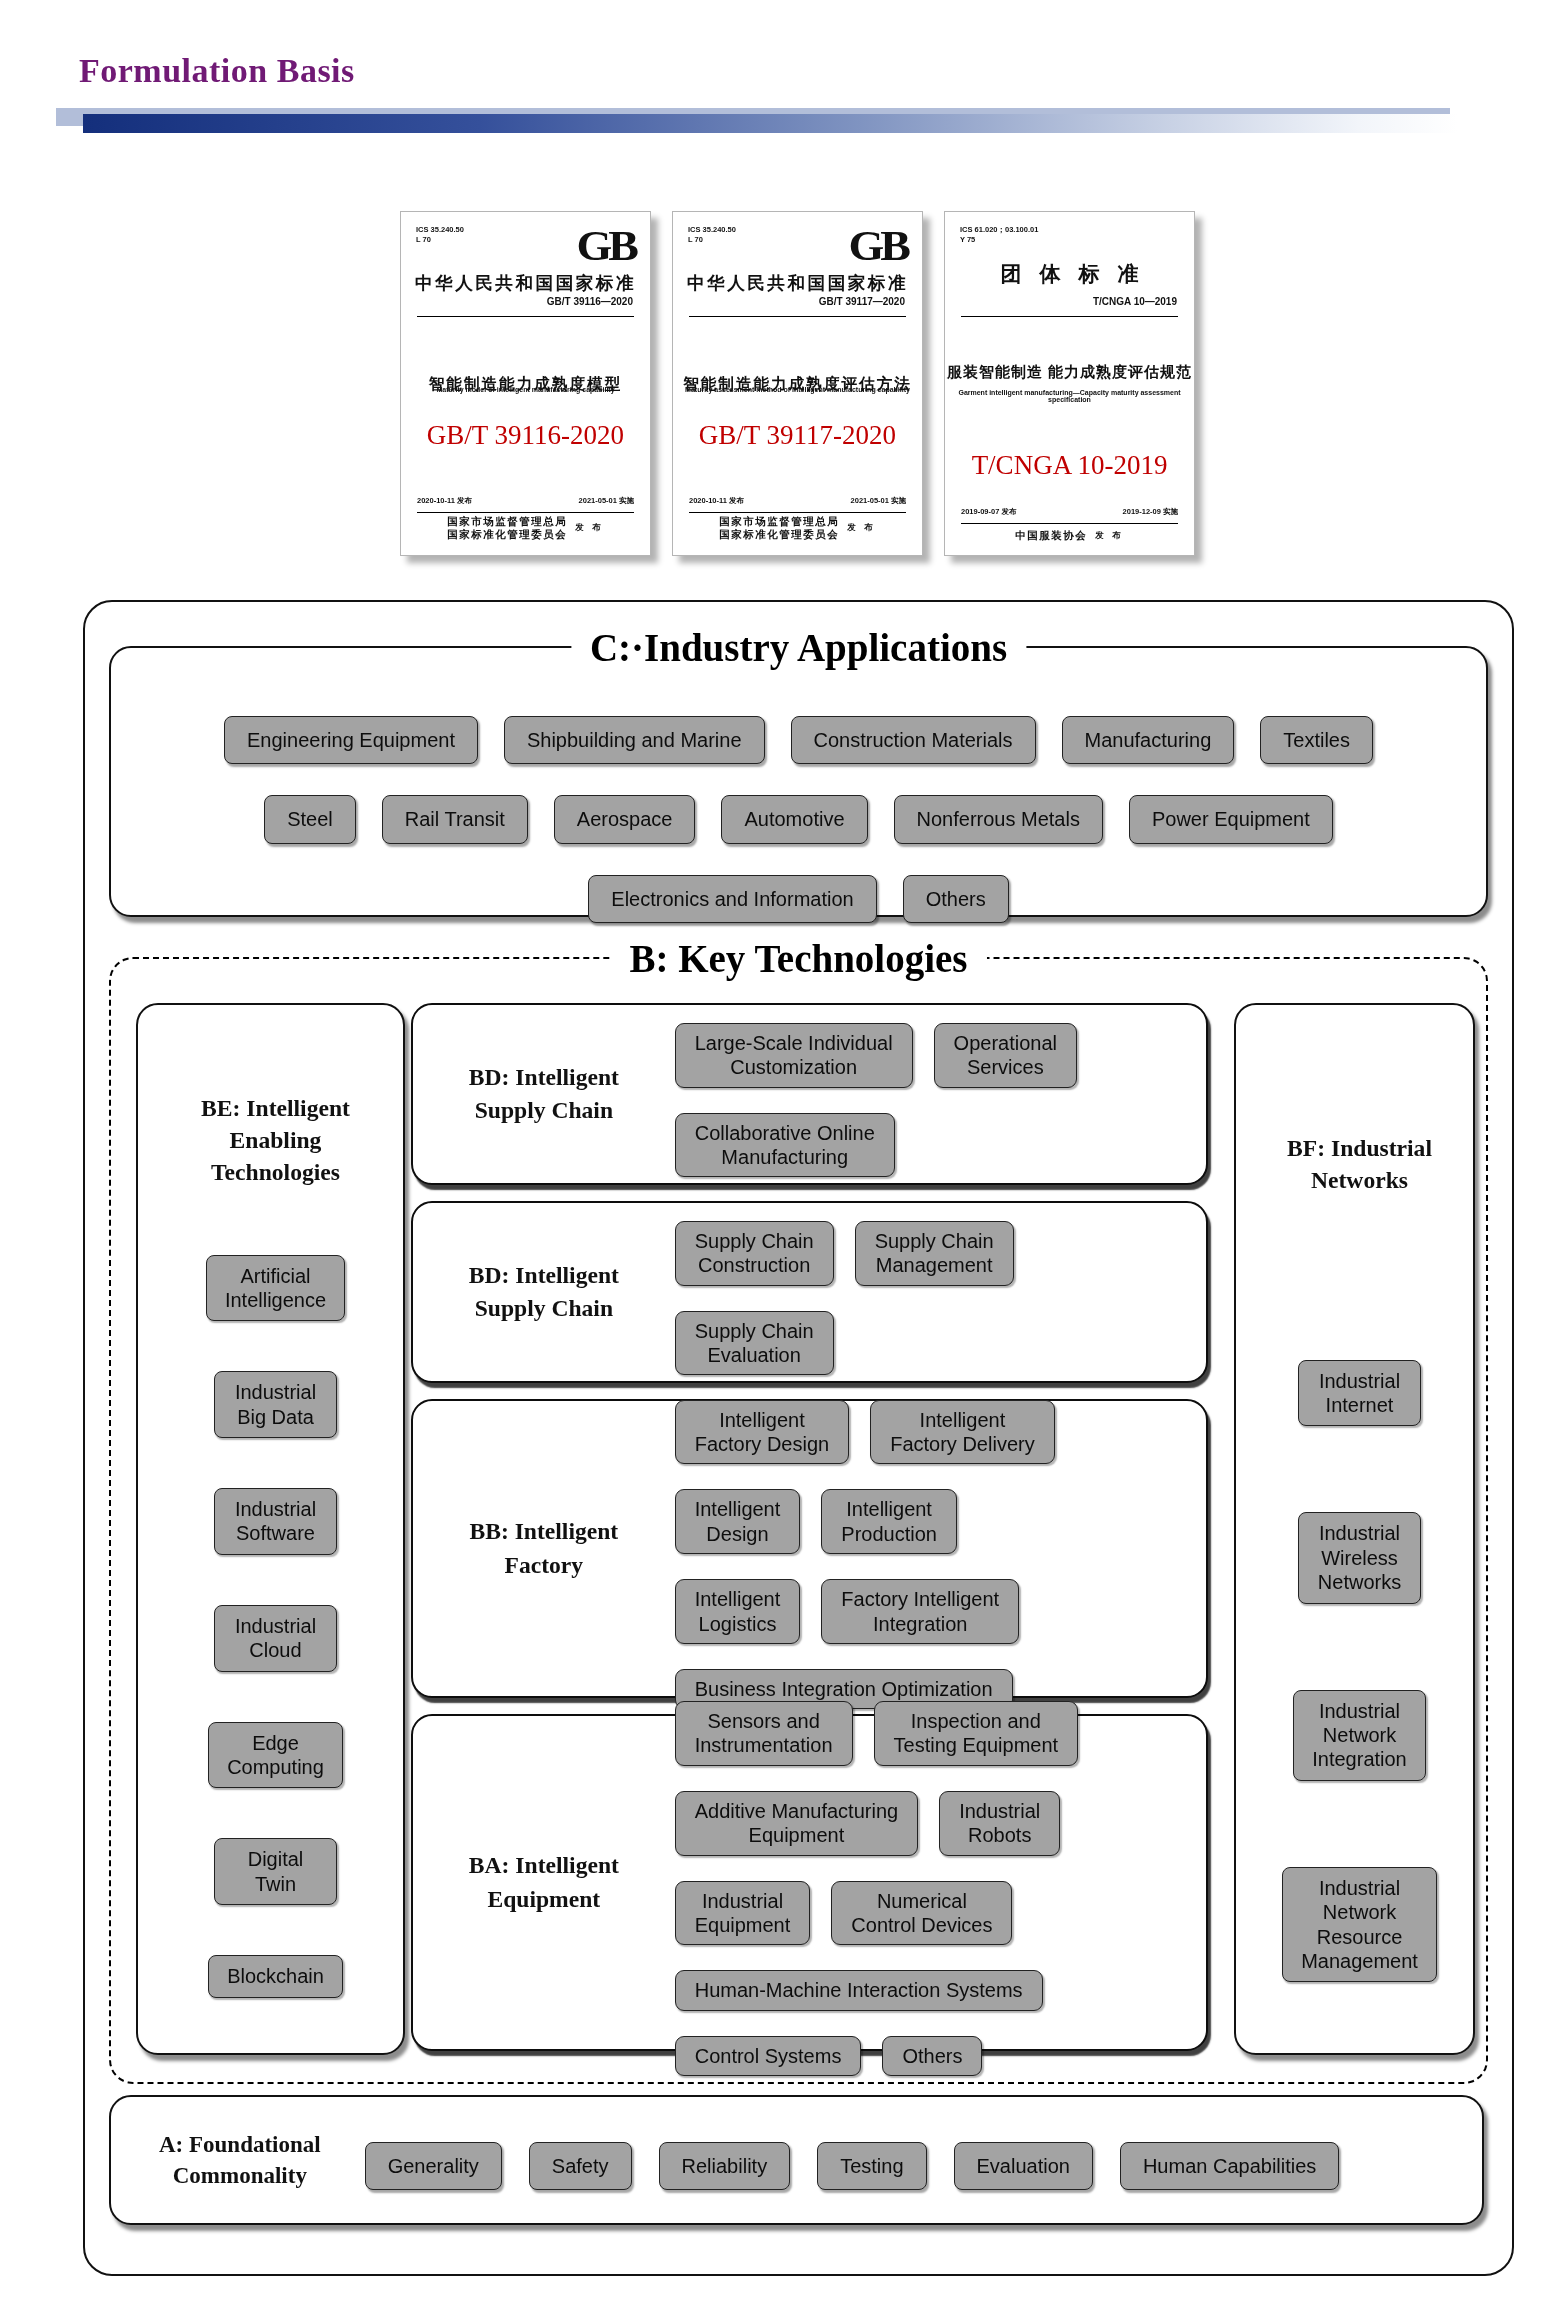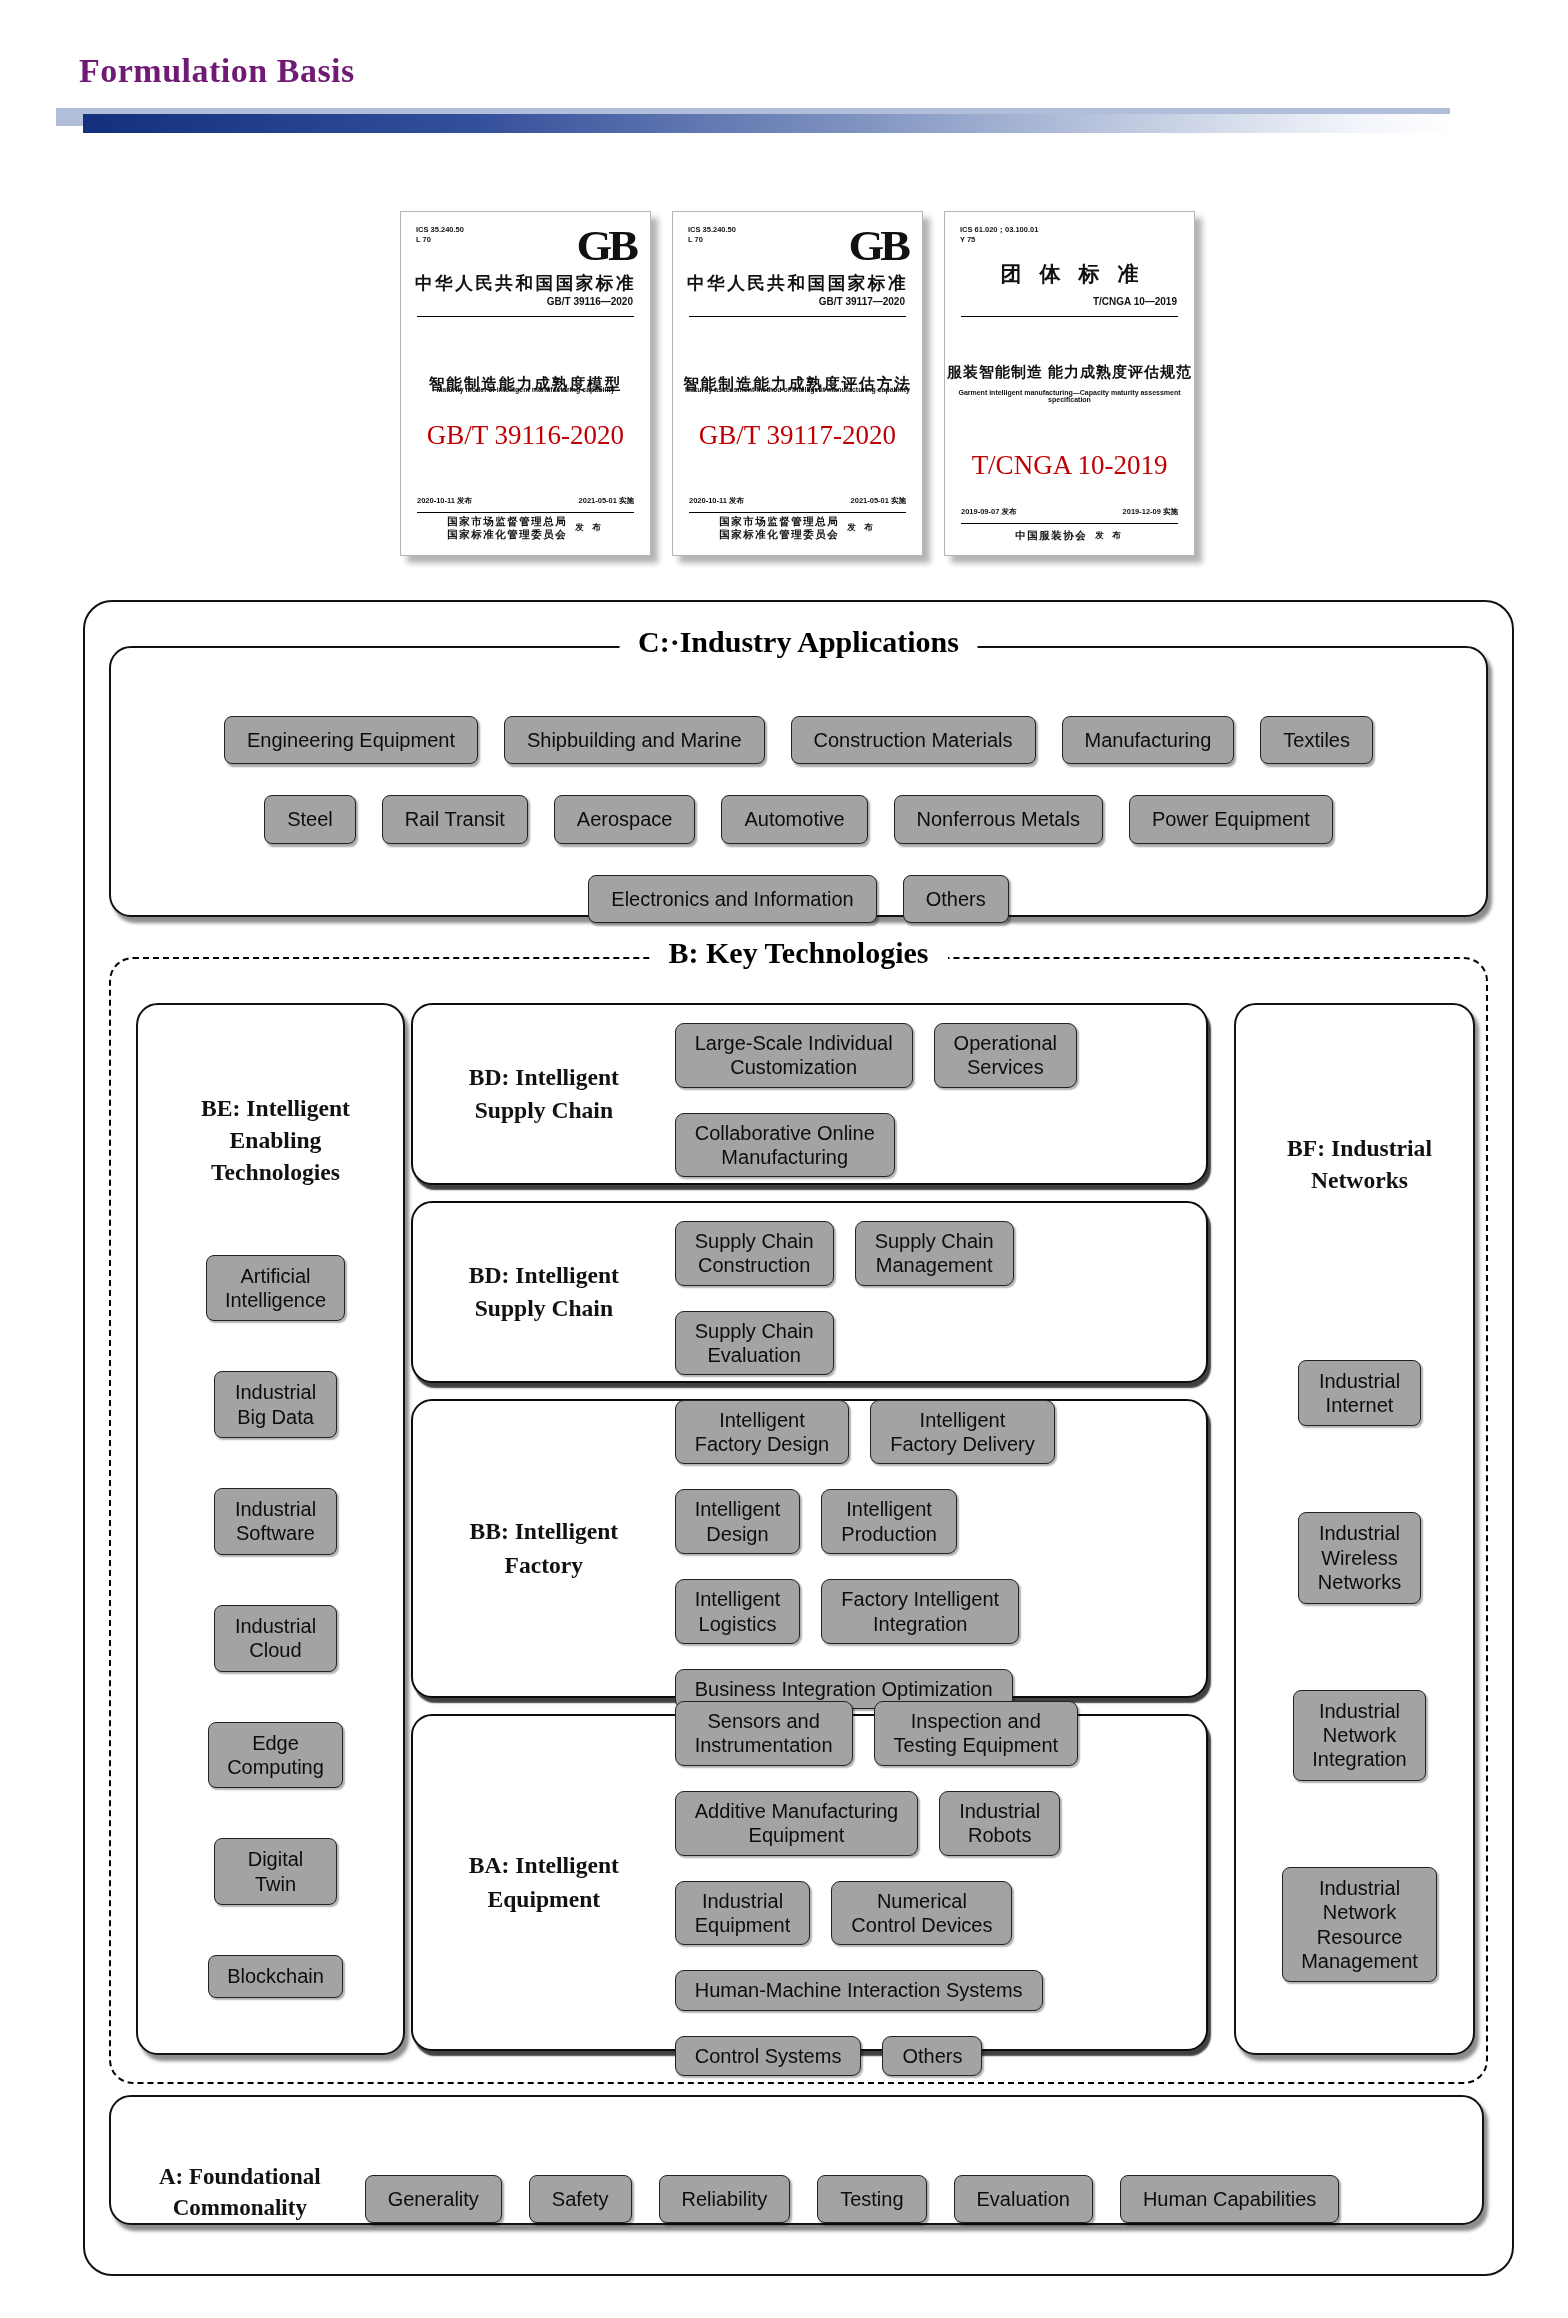"C:·Industry Applications" .legend { font-size: 30px -> 39px }
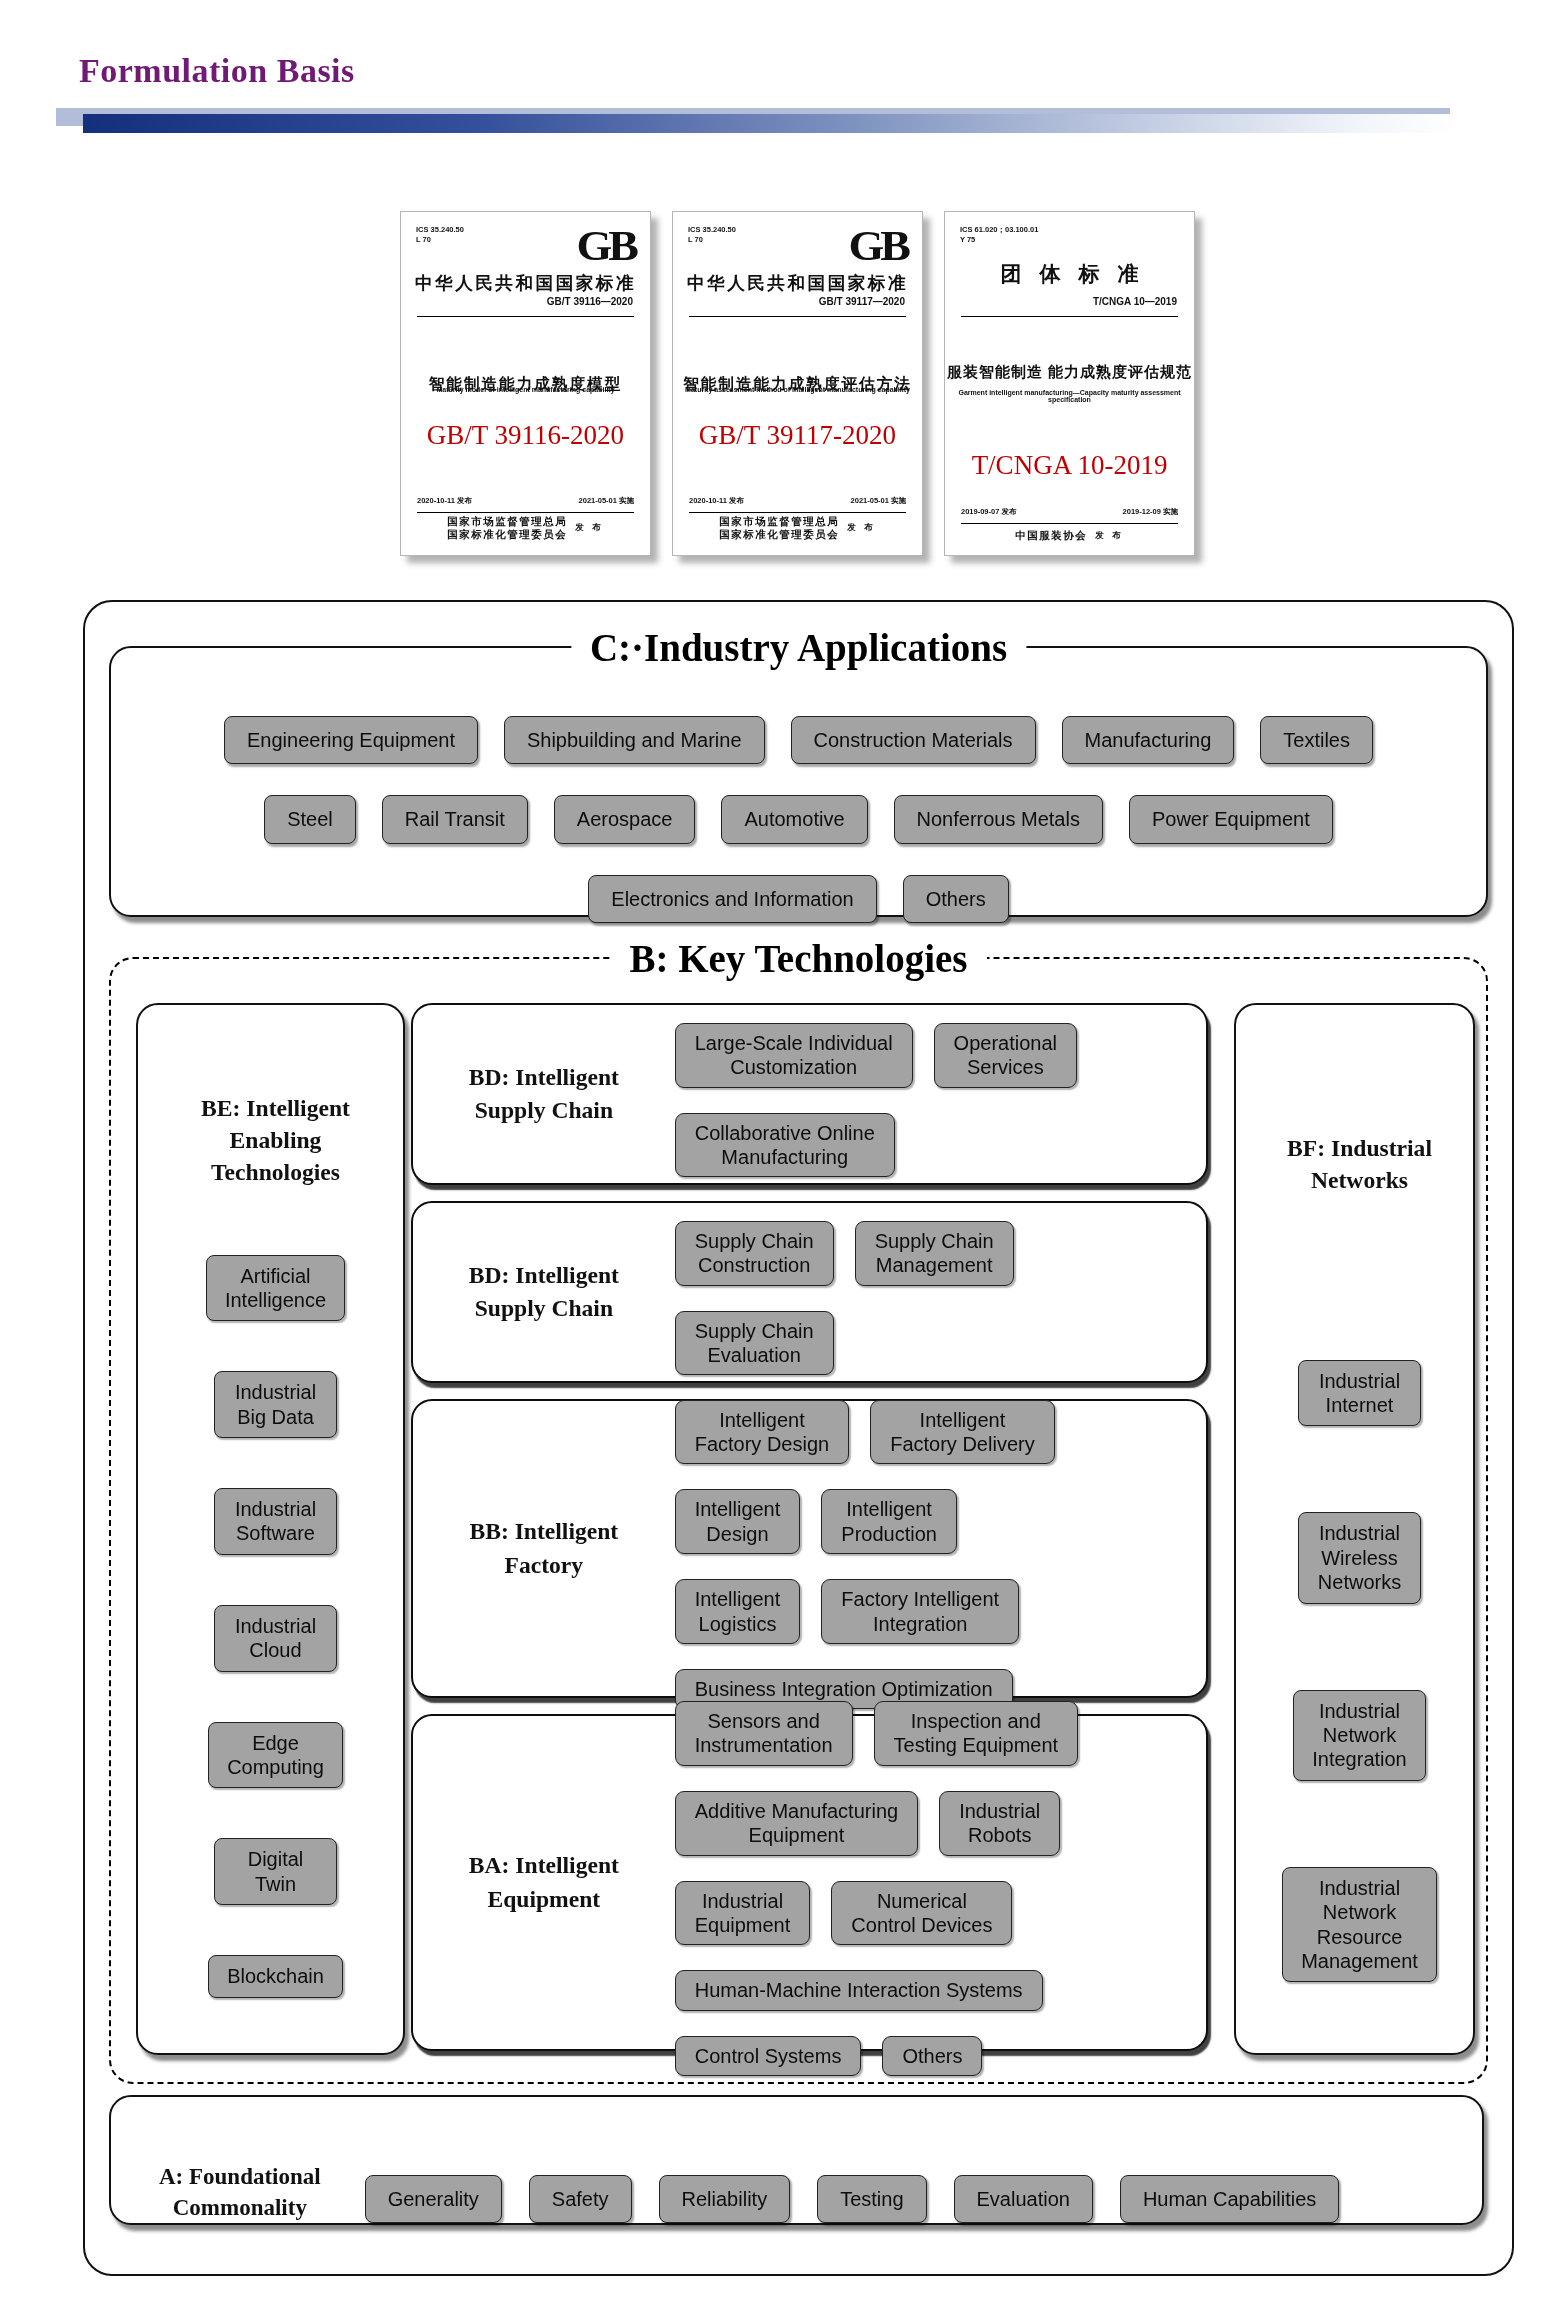"A: Foundational" .a-box { align-items: flex-end -> center }
